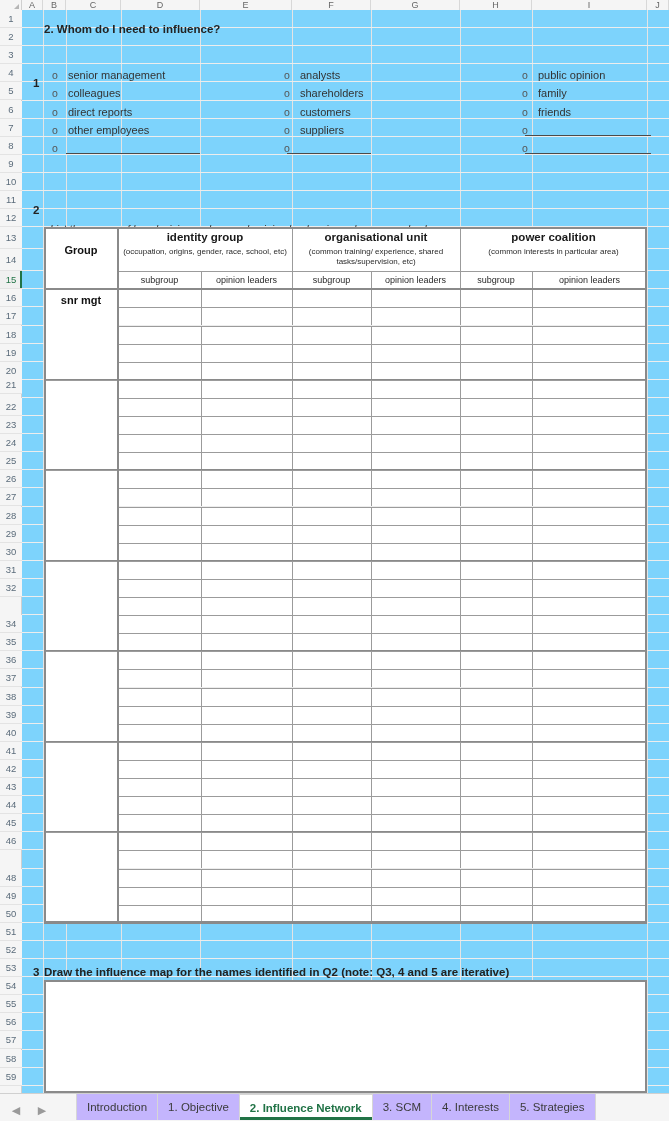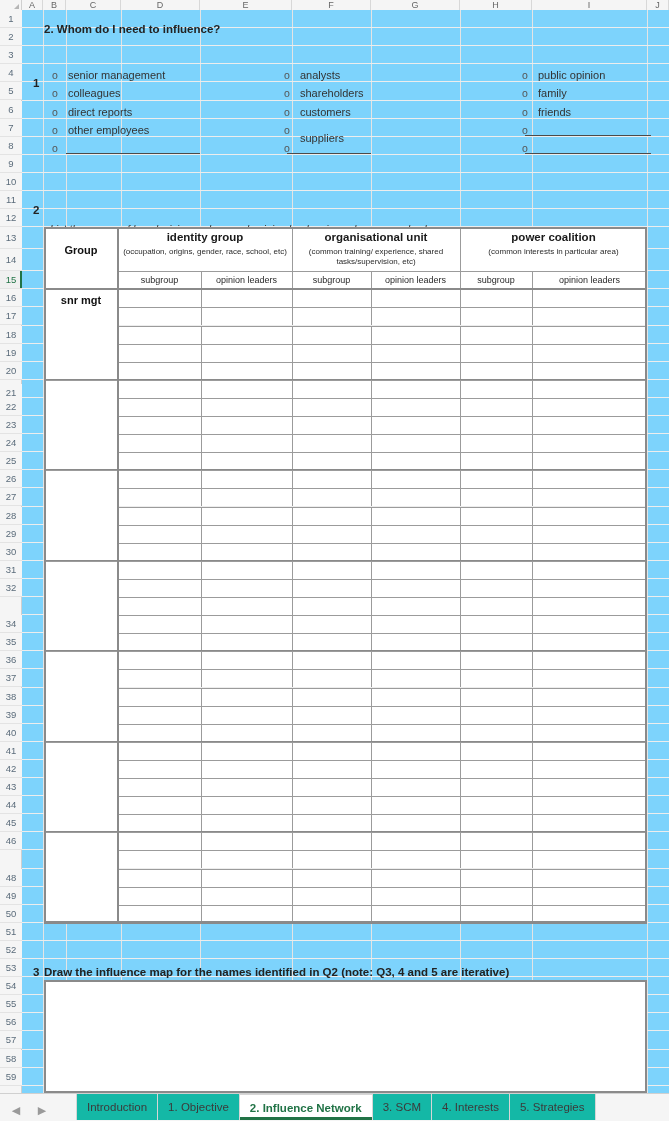"suppliers" div.bitem { margin-top: 8px -> none }
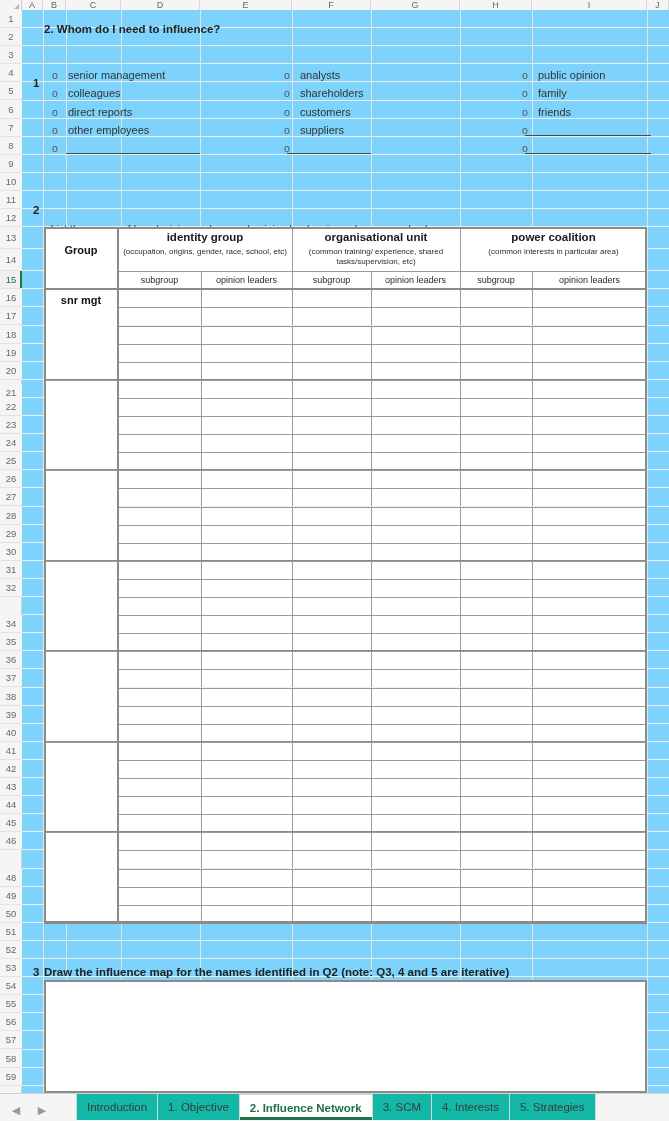"21" div.row-h { margin-top: 8px -> none }
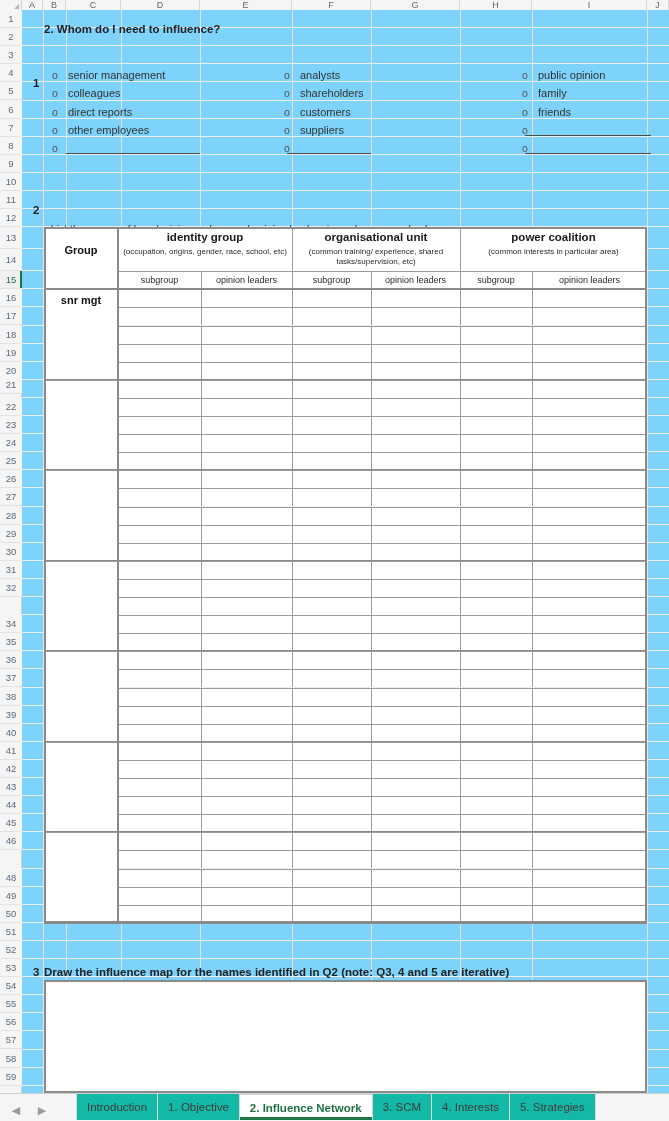"Introduction" .tab { background: #14b8a6 -> #c4b5fd }
